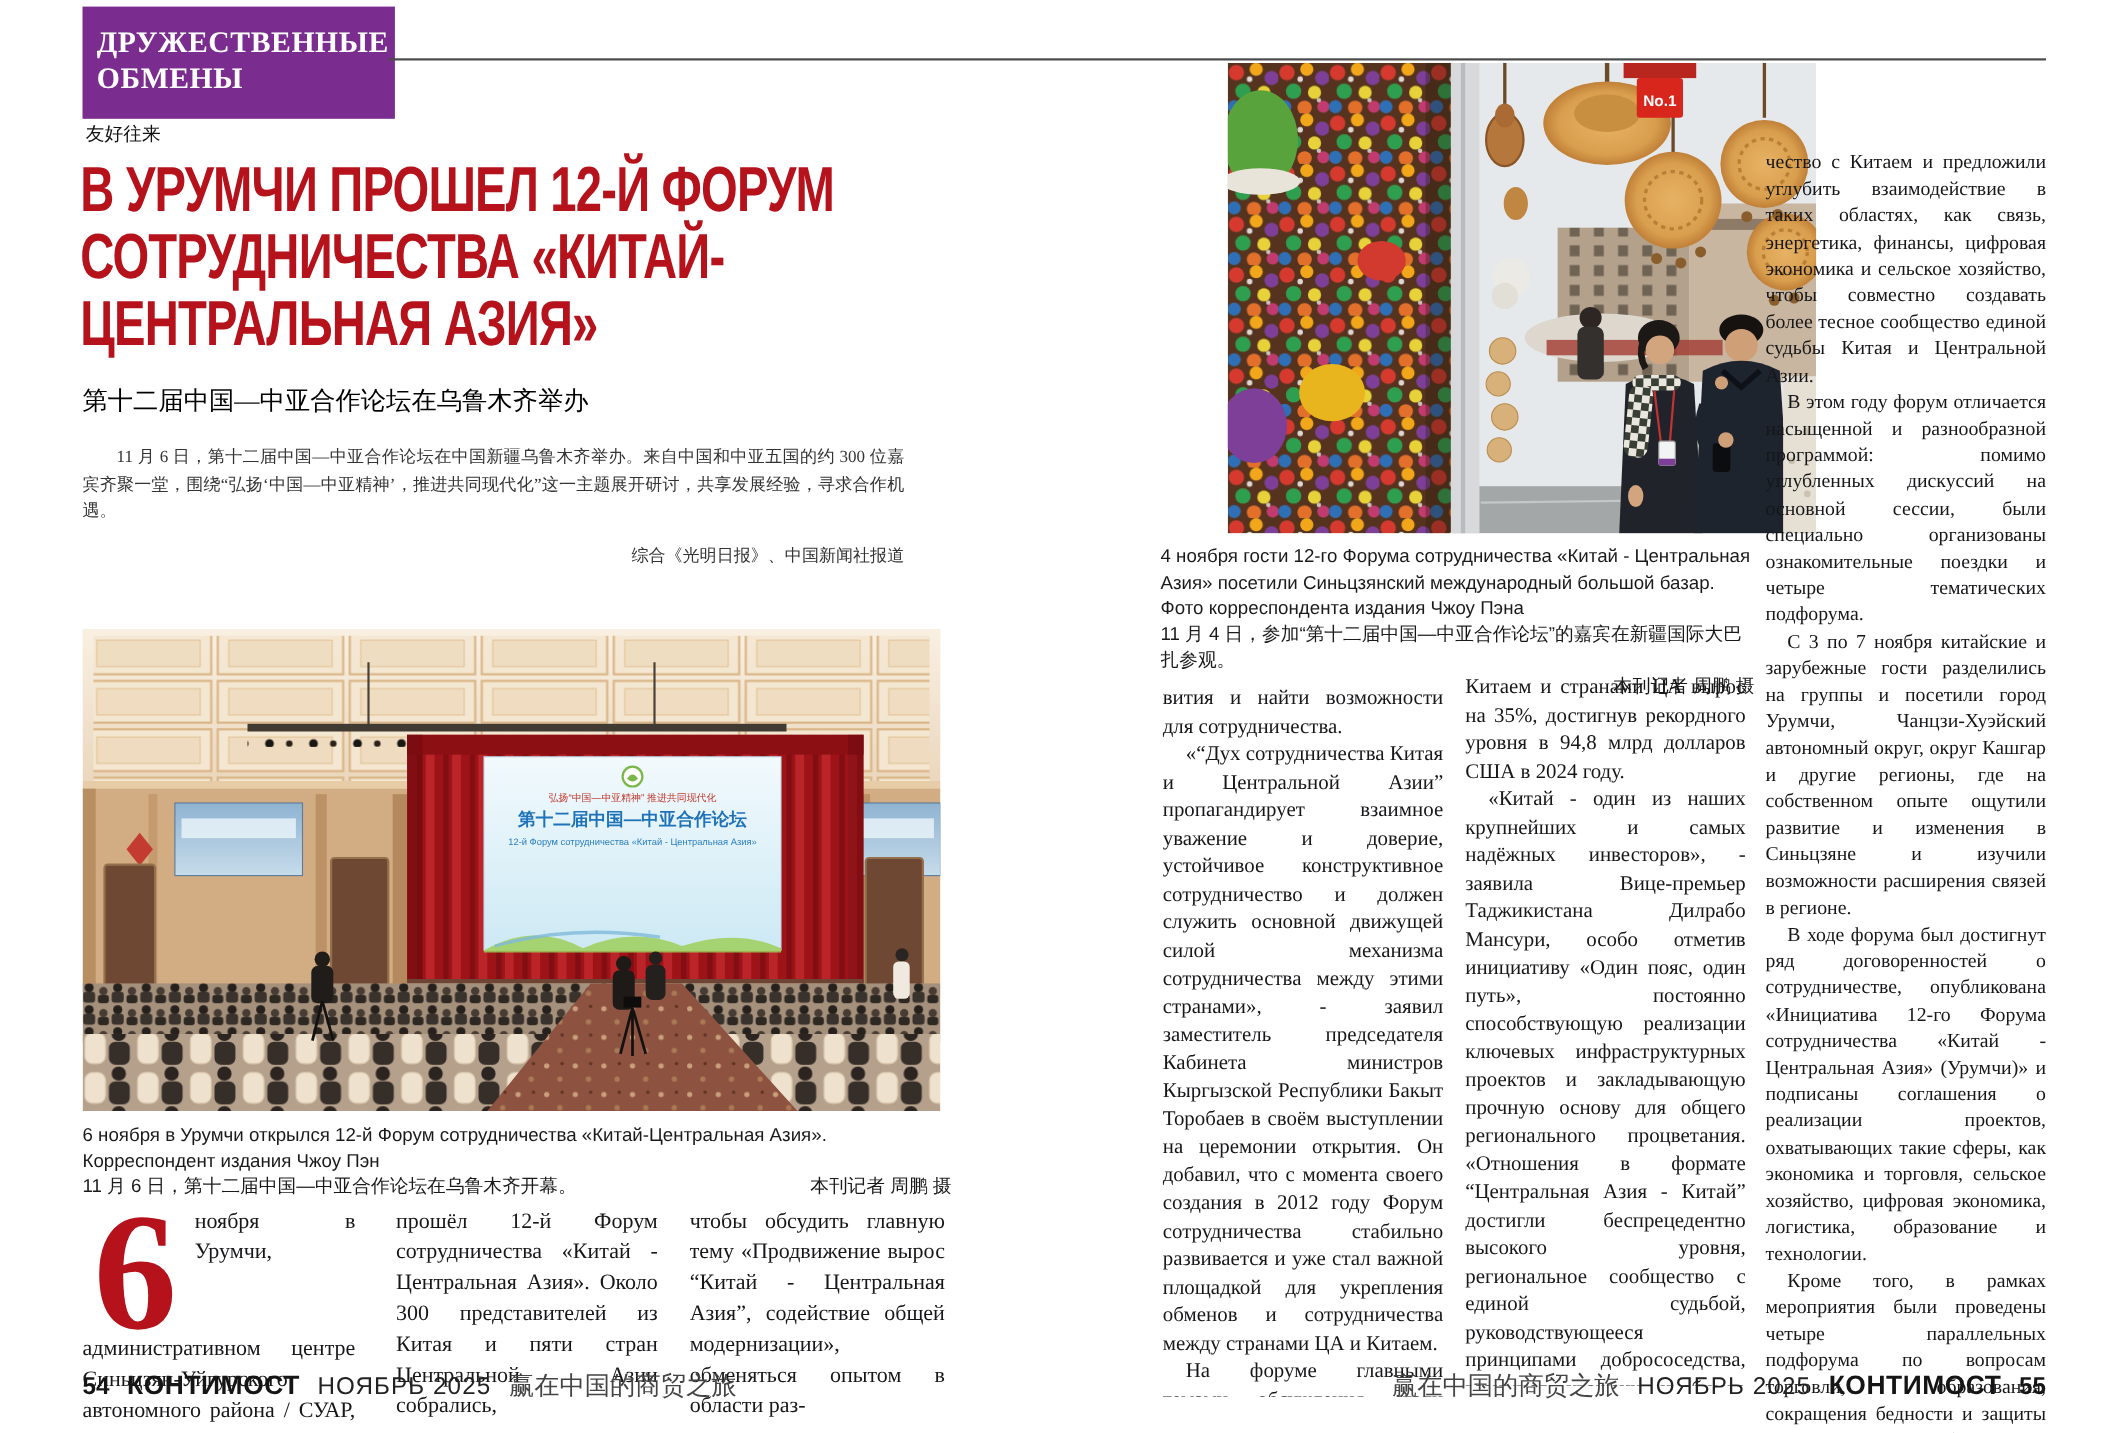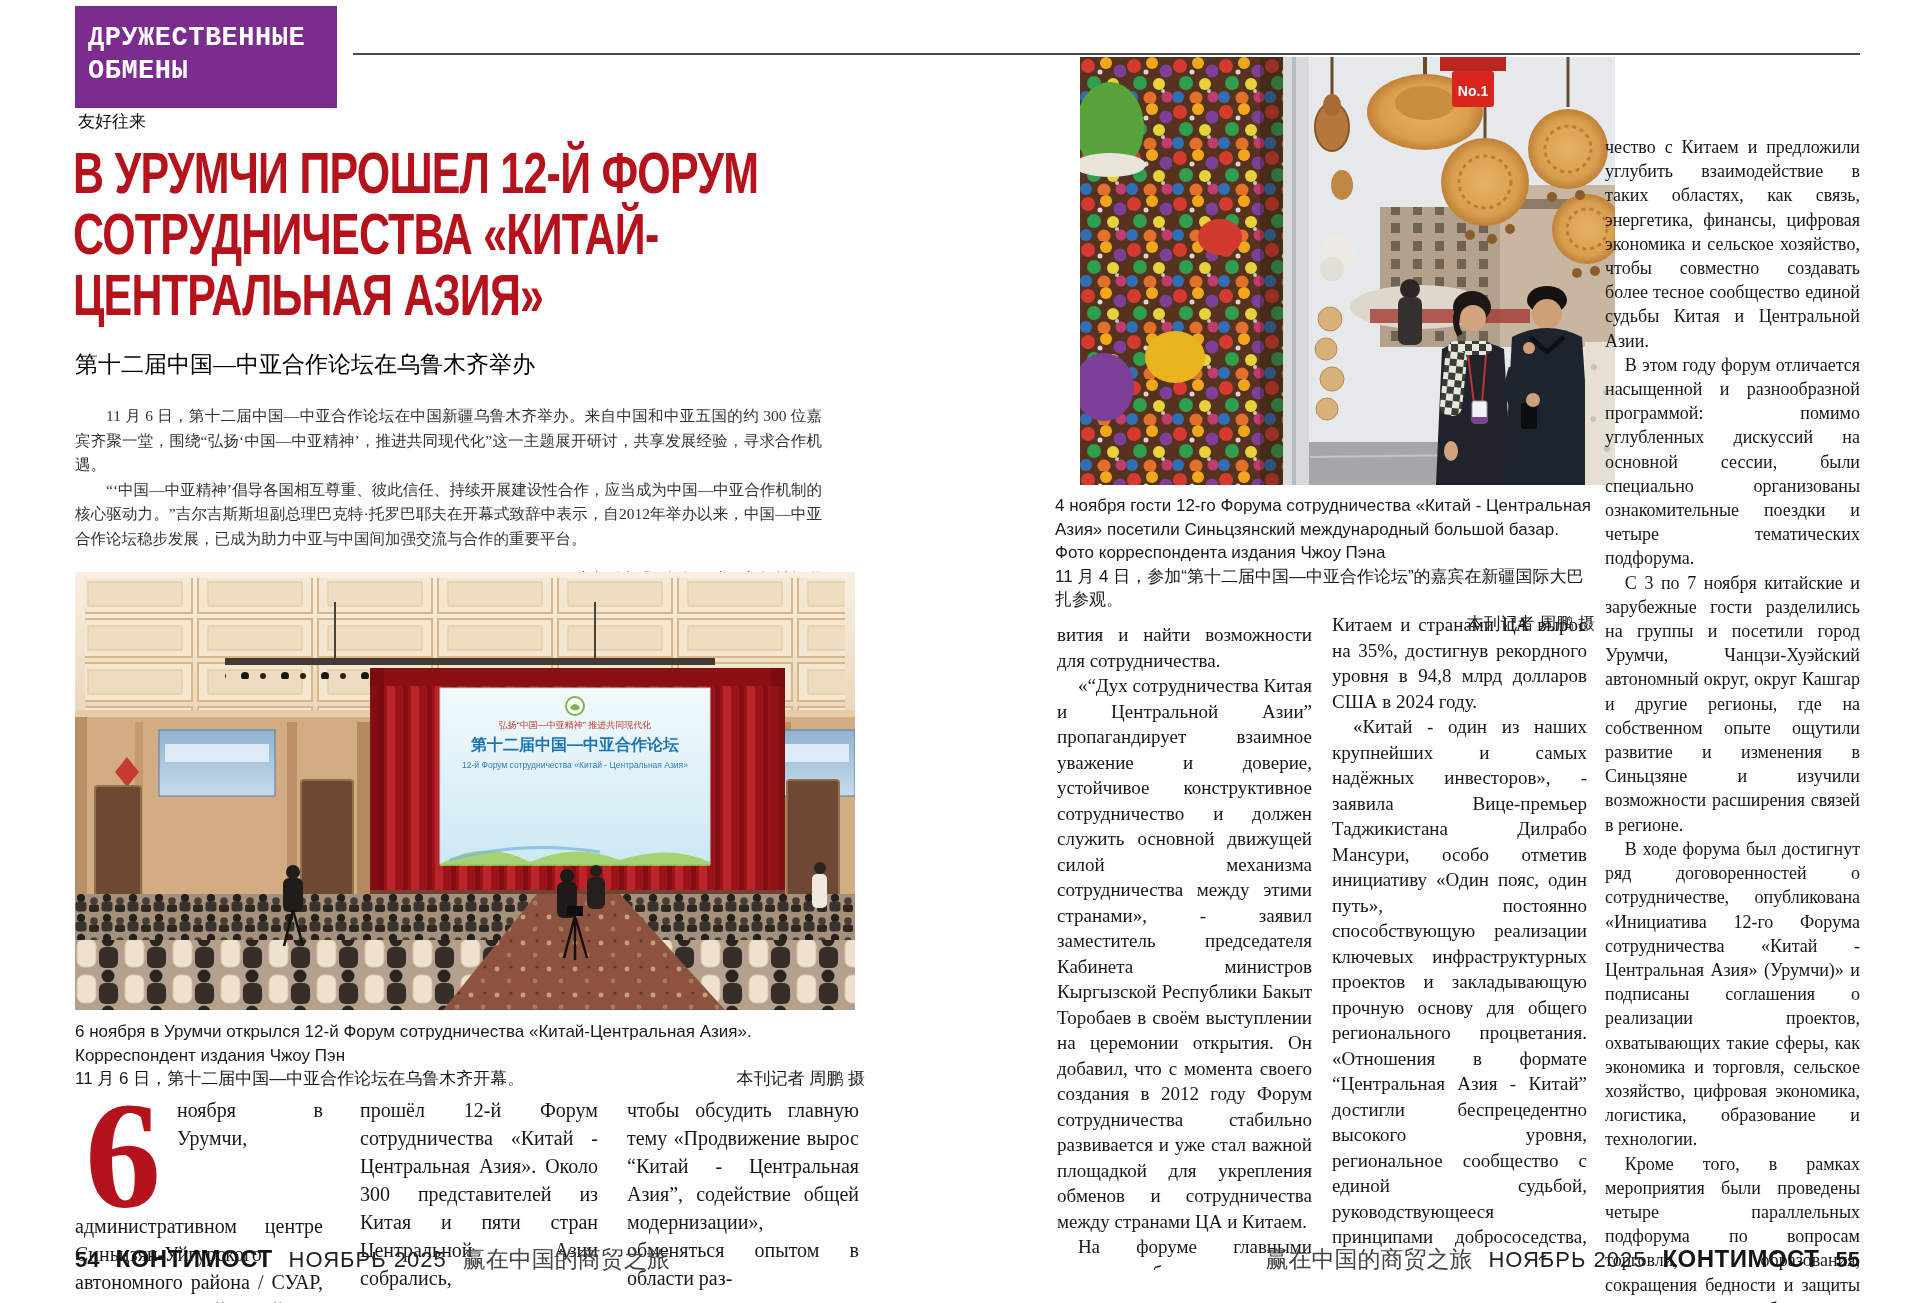"ДРУЖЕСТВЕННЫЕ" .section-box { font-family: Liberation Mono, monospace -> Liberation Serif, serif; width: 262px -> 284px }
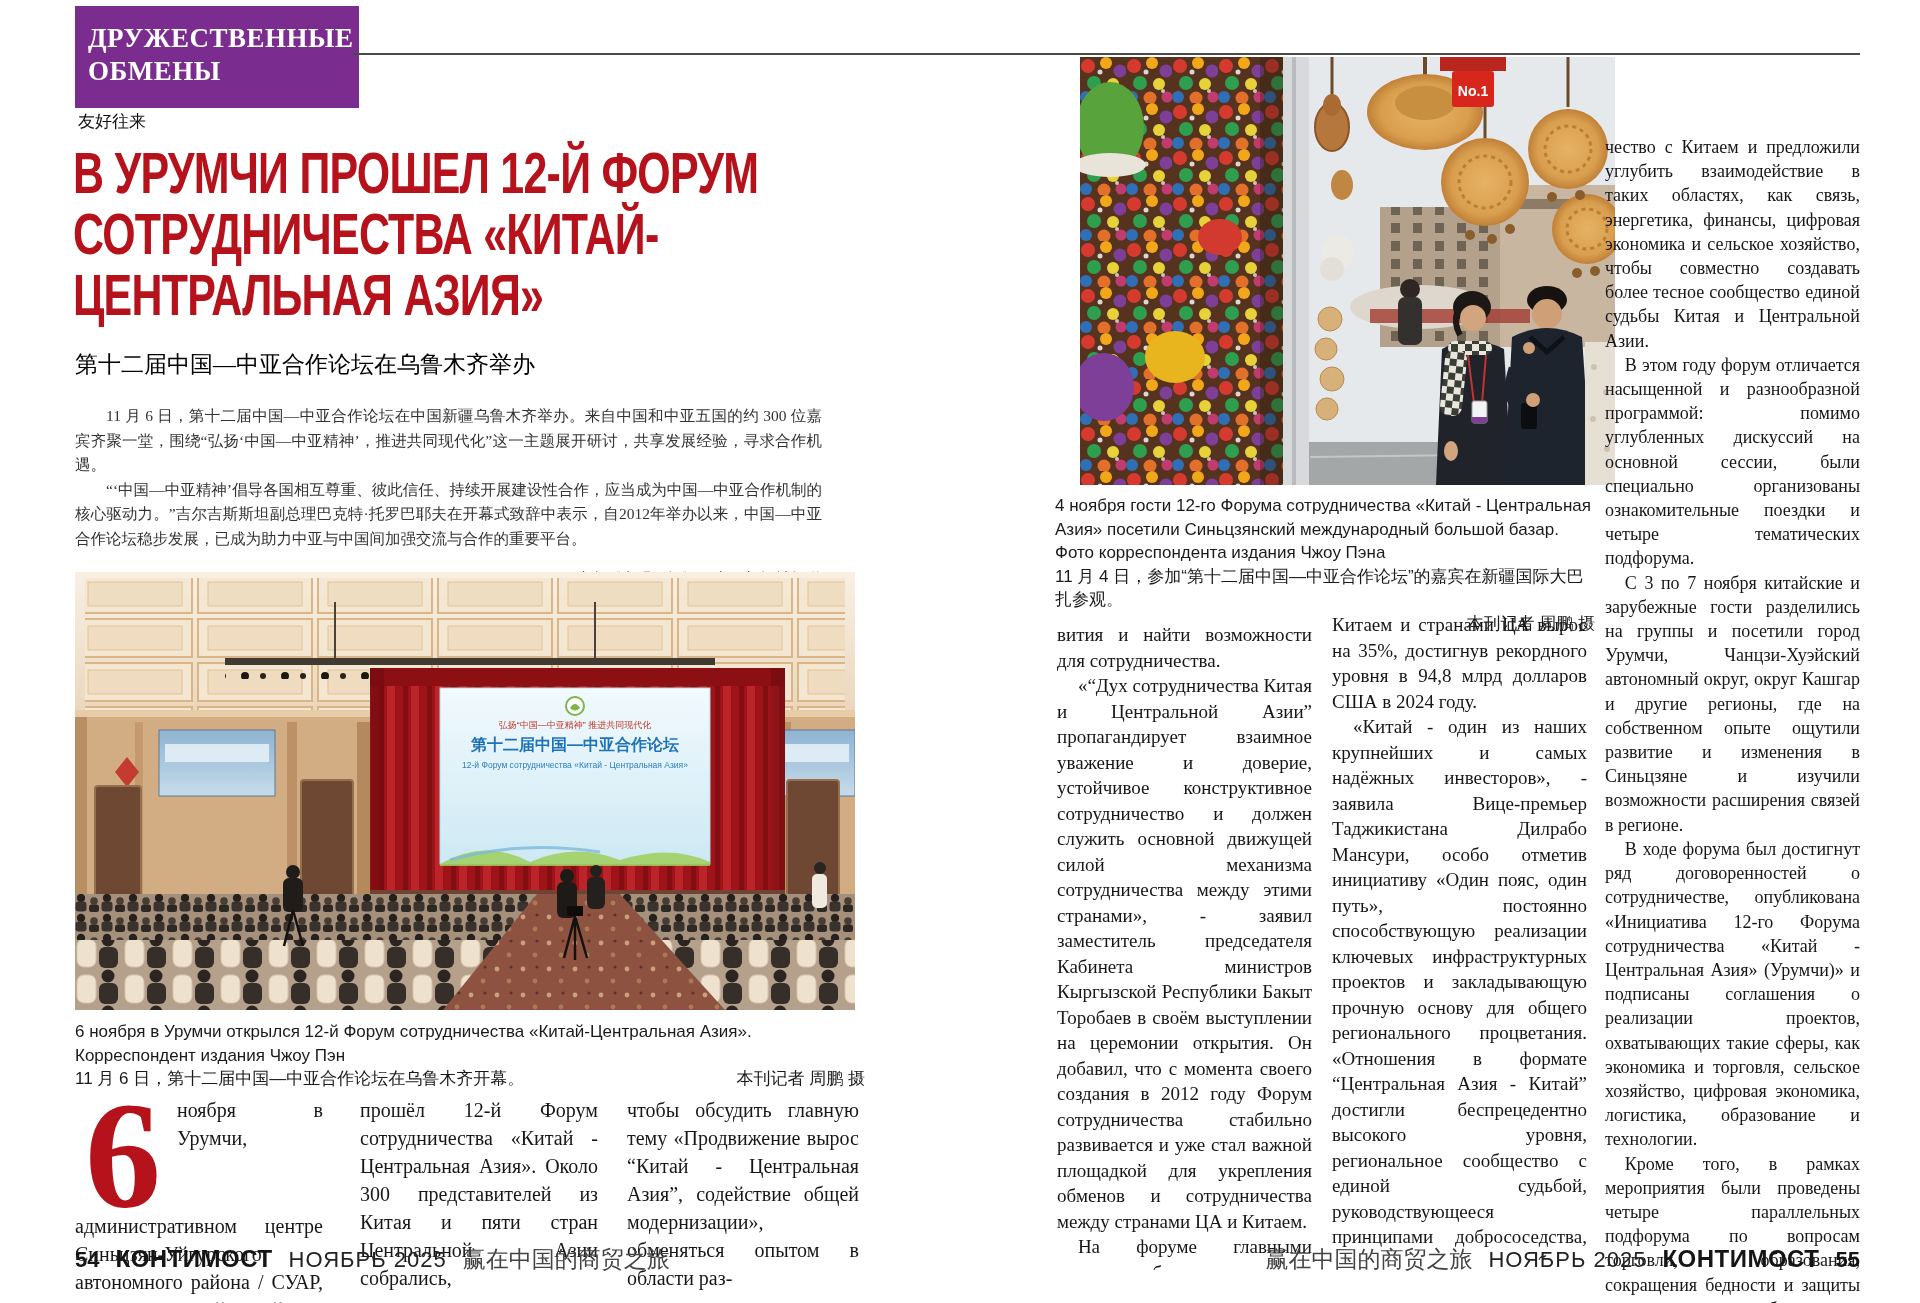"No.1" .bazaar-photo { left: 1080px -> 1116px }
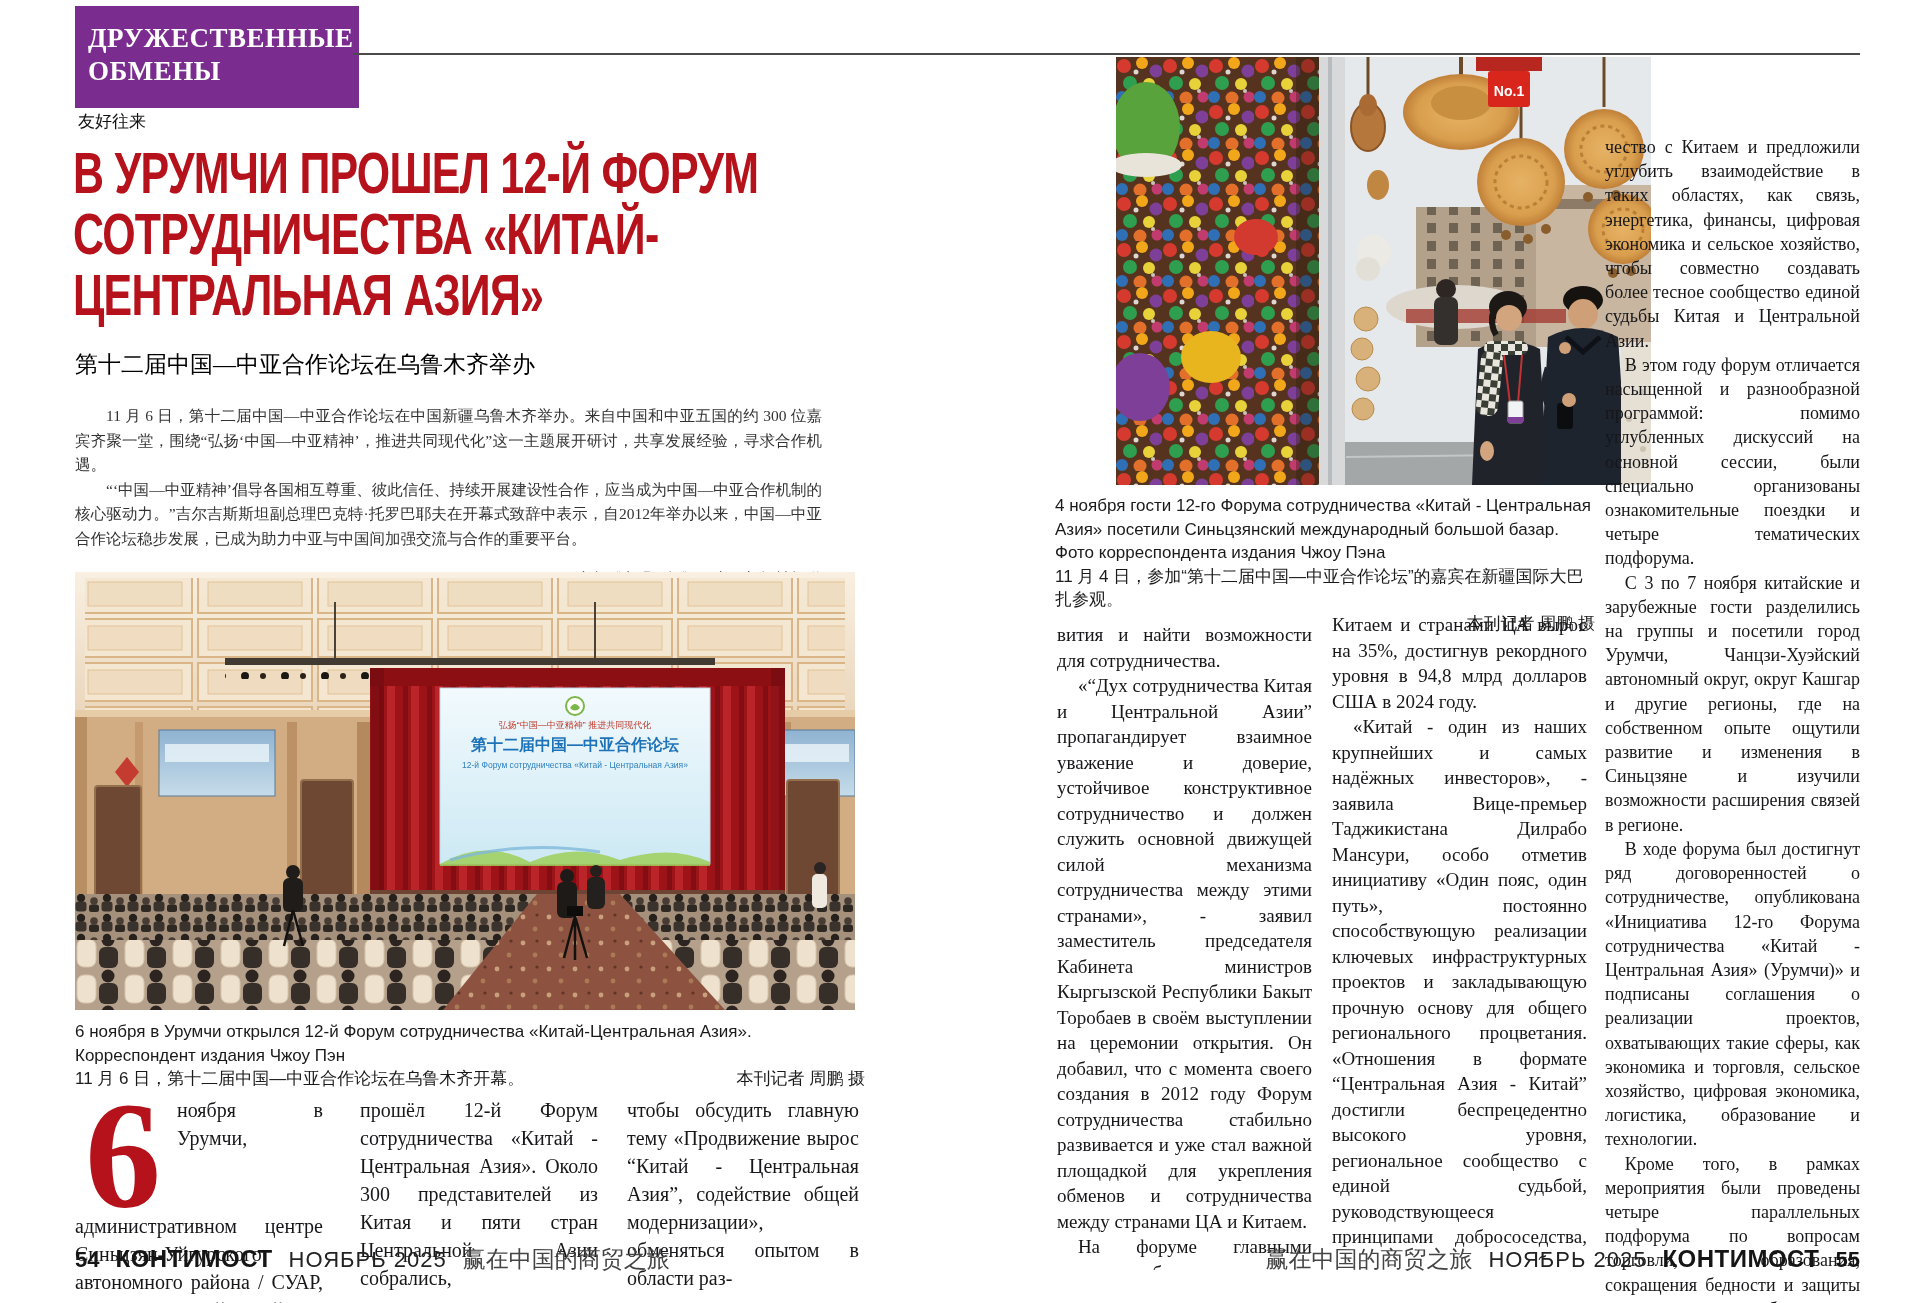"“‘中国—中亚精神’倡导各国相互尊重、彼此信任、持续开展建设性合作，应当成为中国" p { html: <p>“‘中国—中亚精神’倡导各国相互尊重、彼此信任、持续开展建设性合作，应当成为中国—中亚合作机制的核心驱动力。”吉尔吉斯斯坦副总理巴克特·托罗巴耶夫在开幕式致辞中表示，自2012年举办以来，中国—中亚合作论坛稳步发展，已成为助力中亚与中国间加强交流与合作的重要平台。</p> -> none }
